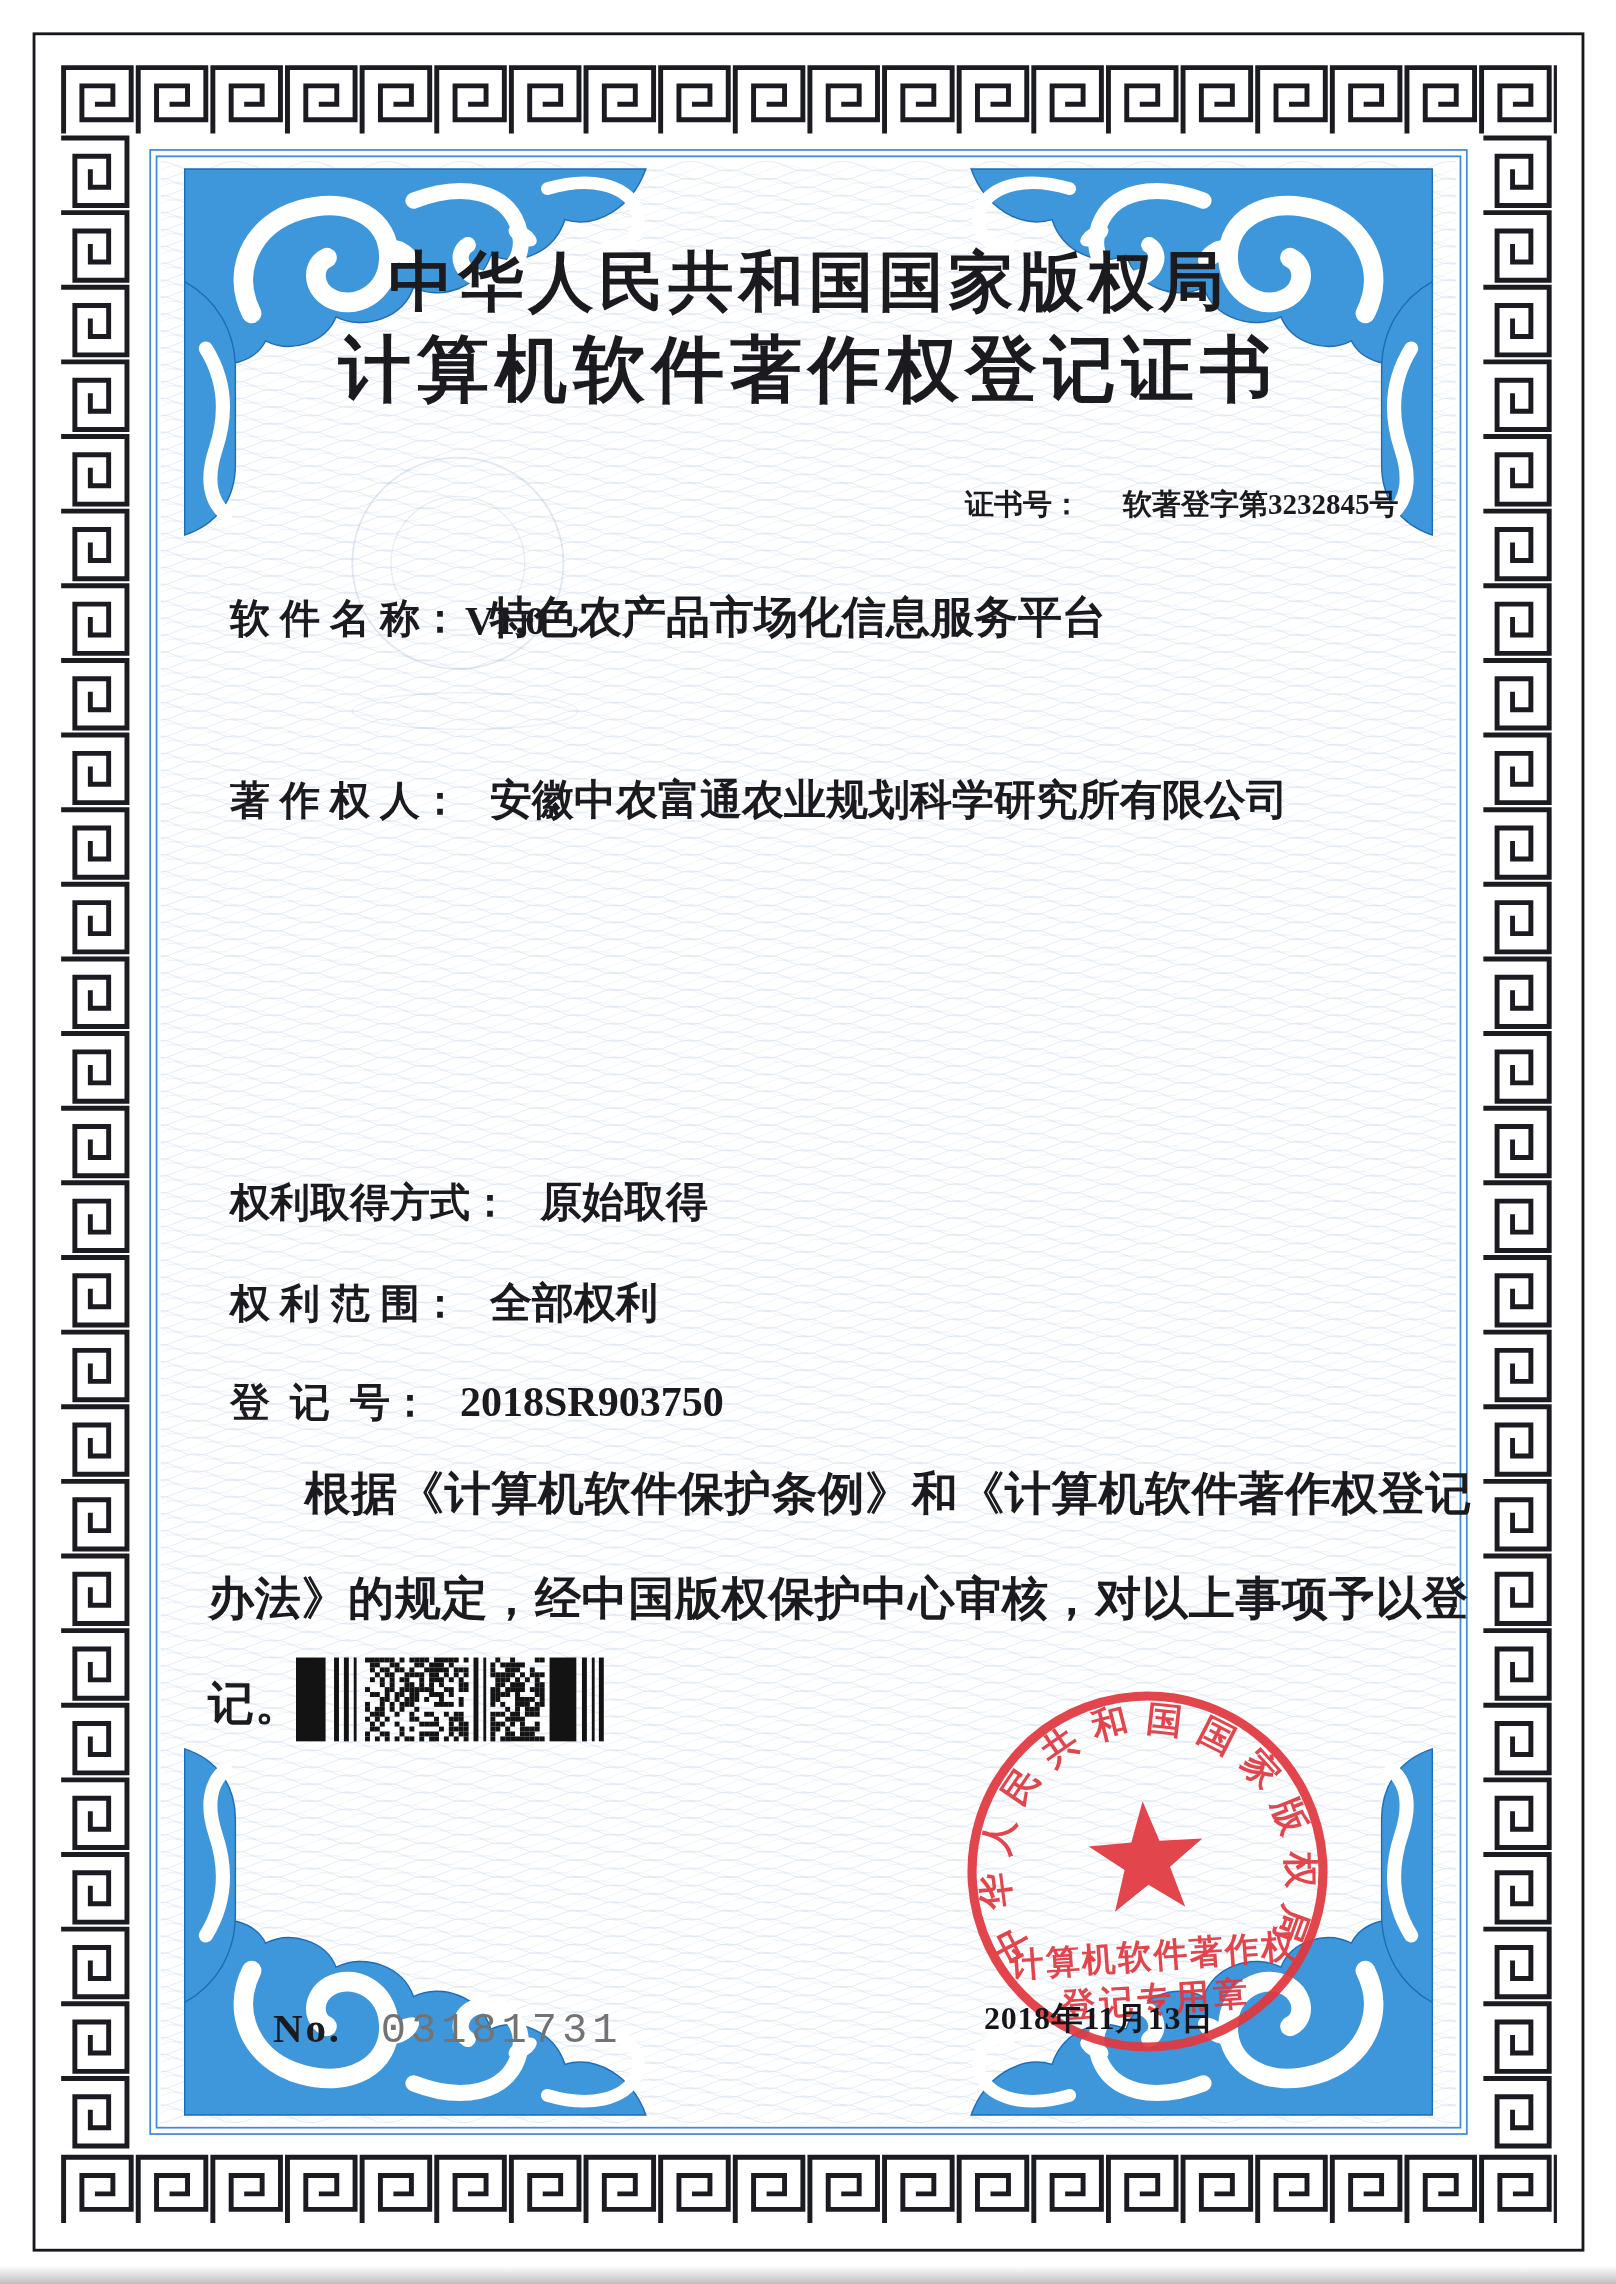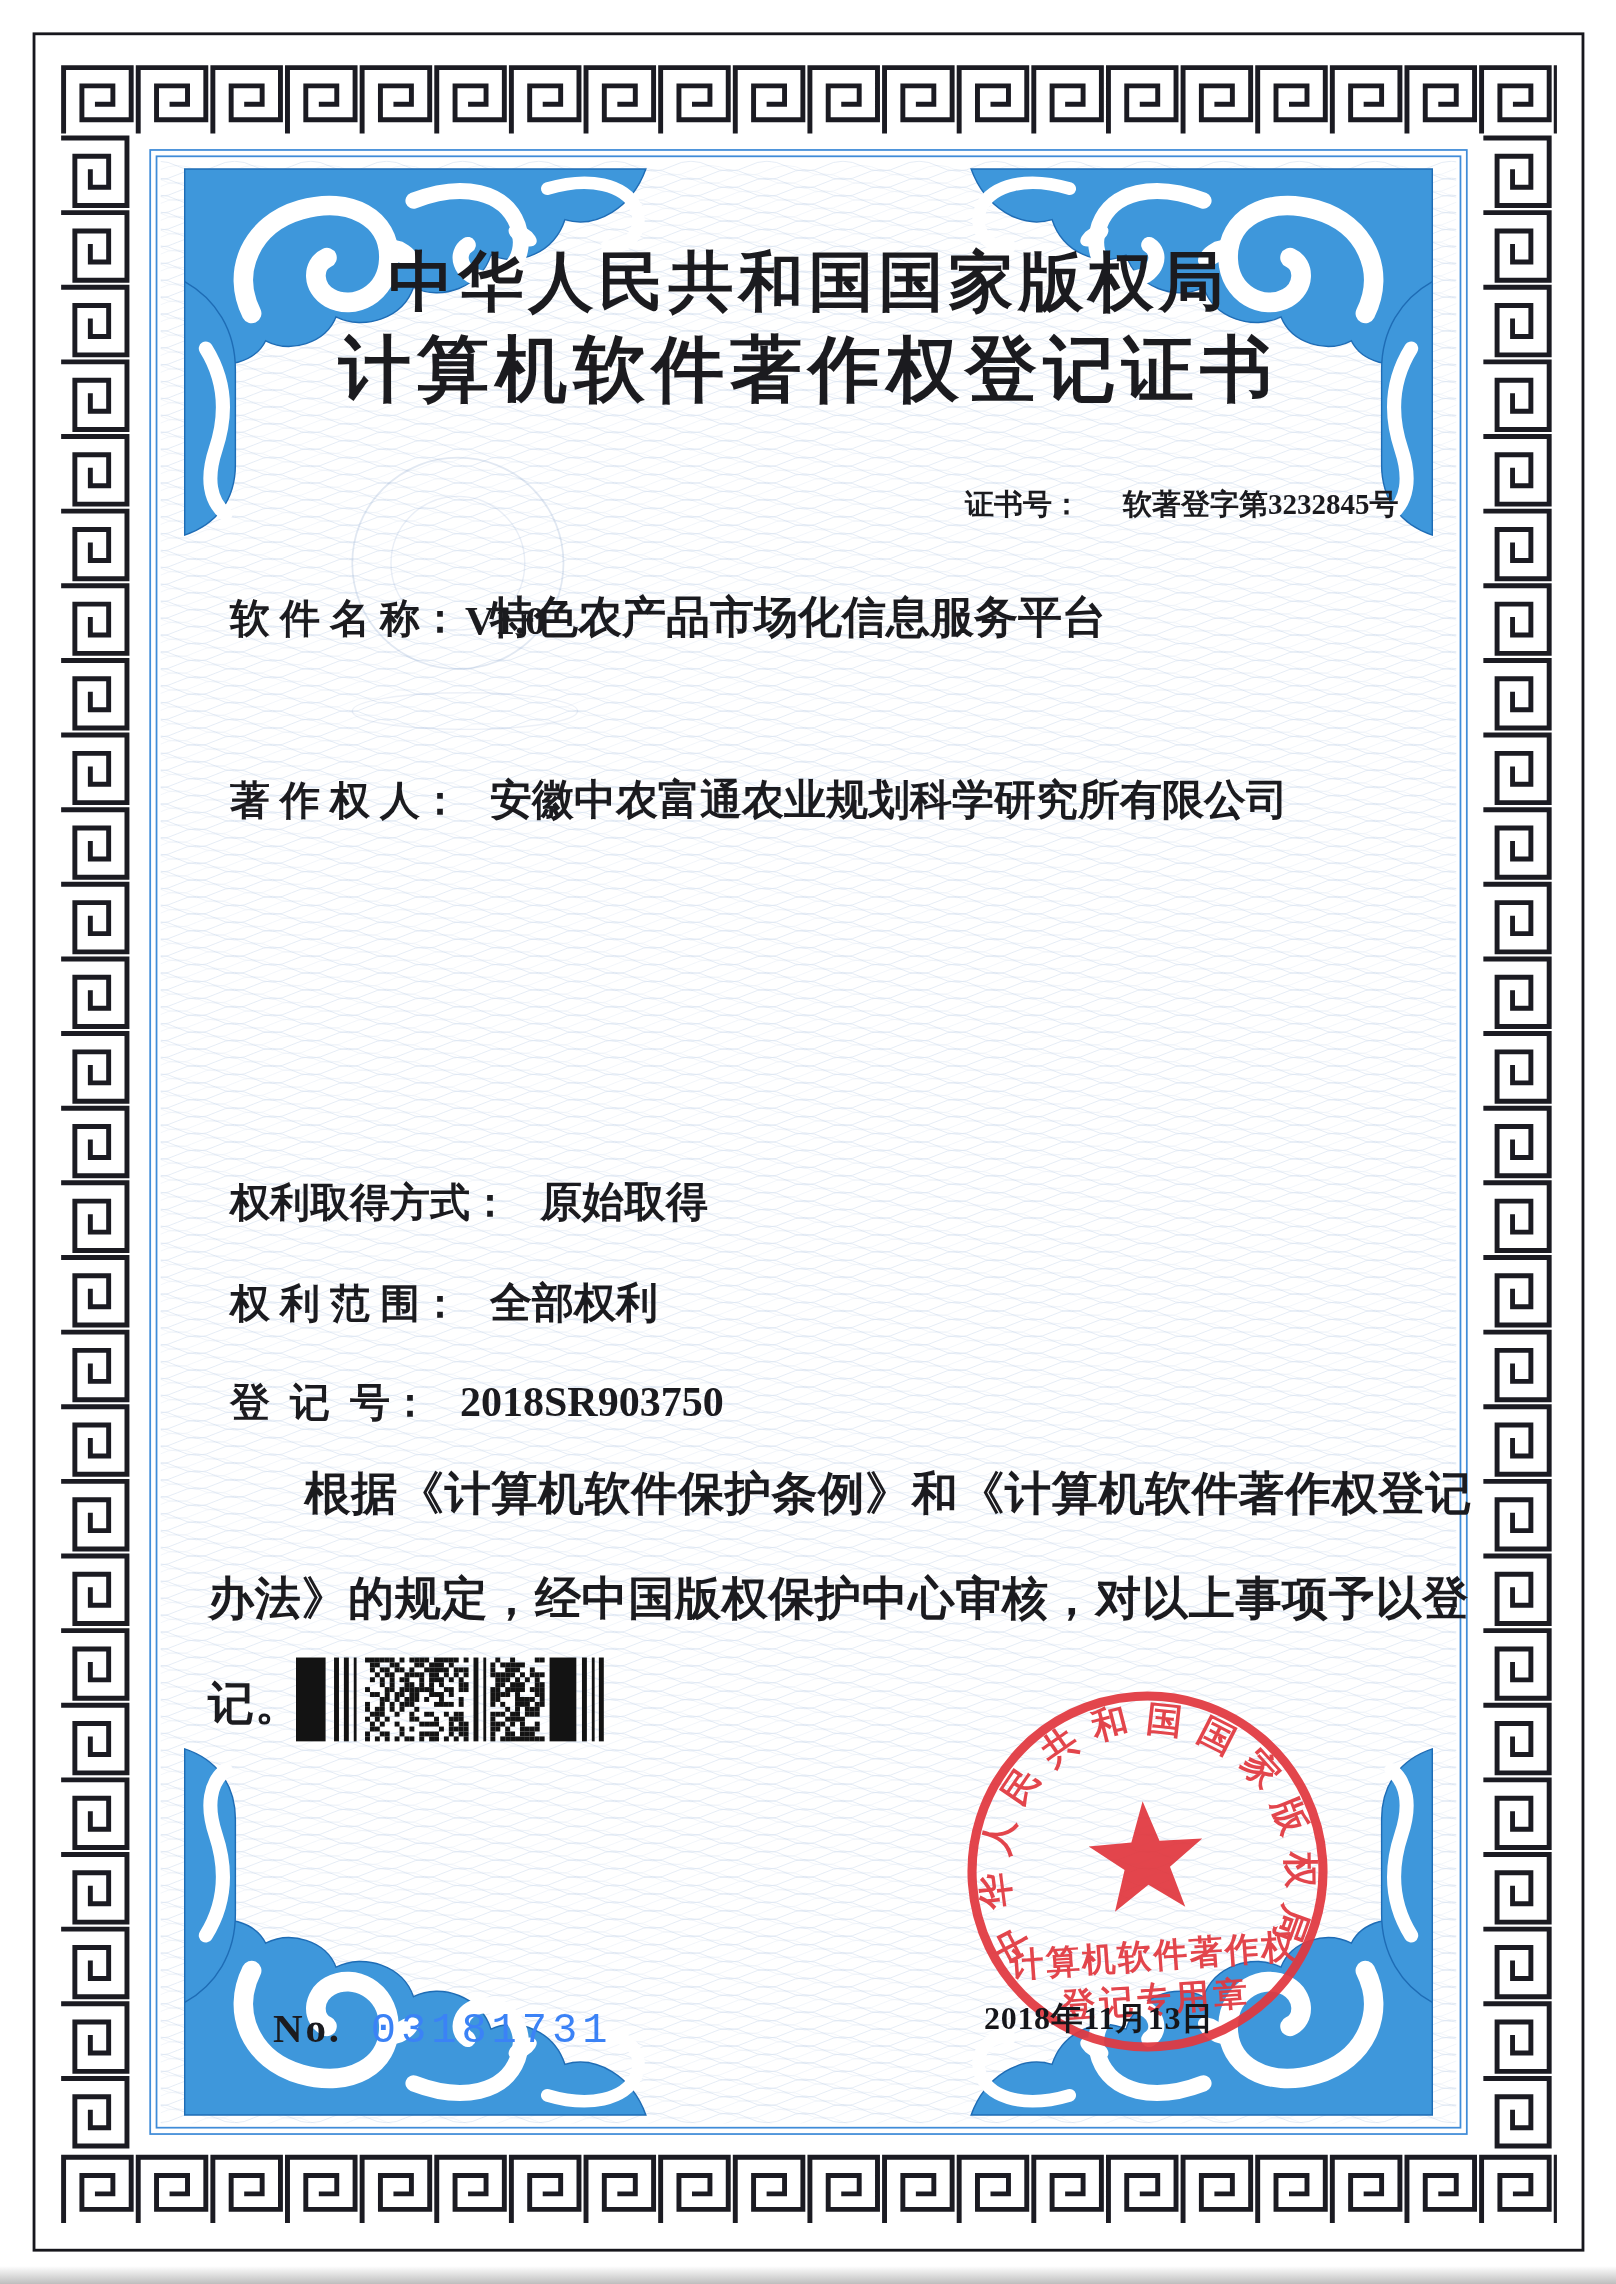"03181731" .serial .no-value { color: #3b82f6 -> #737373; margin-left: 29px -> 39px }
